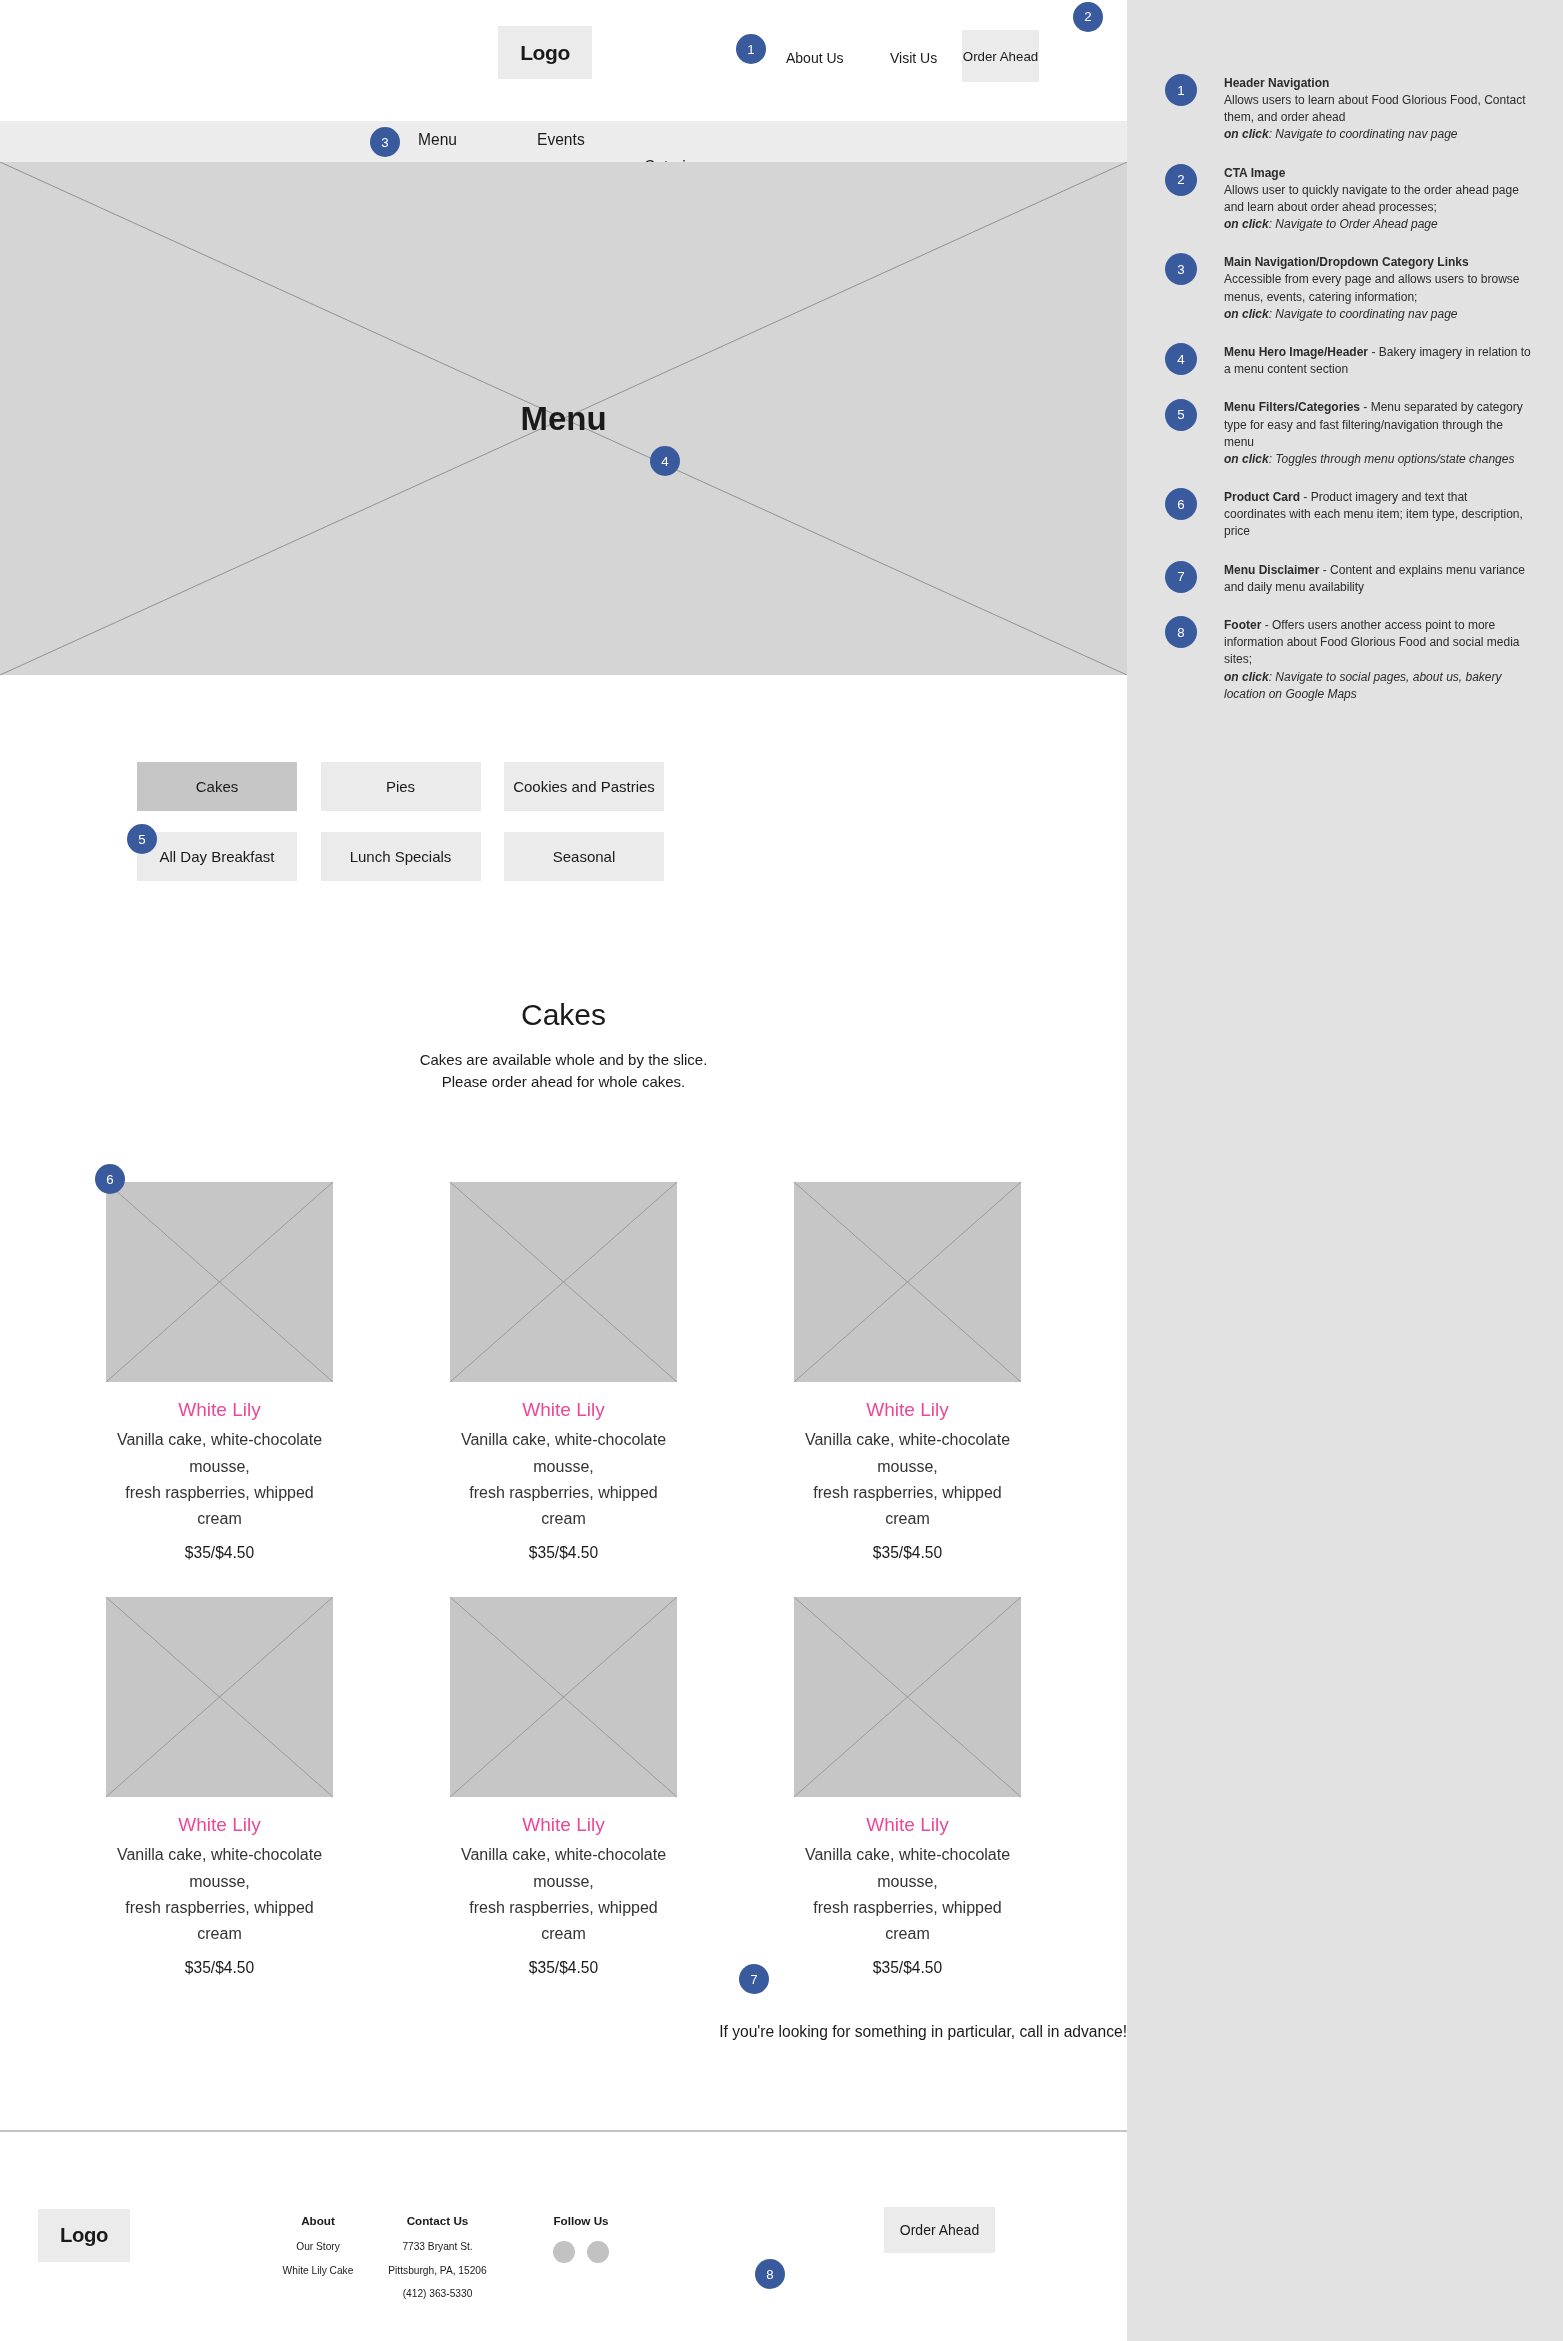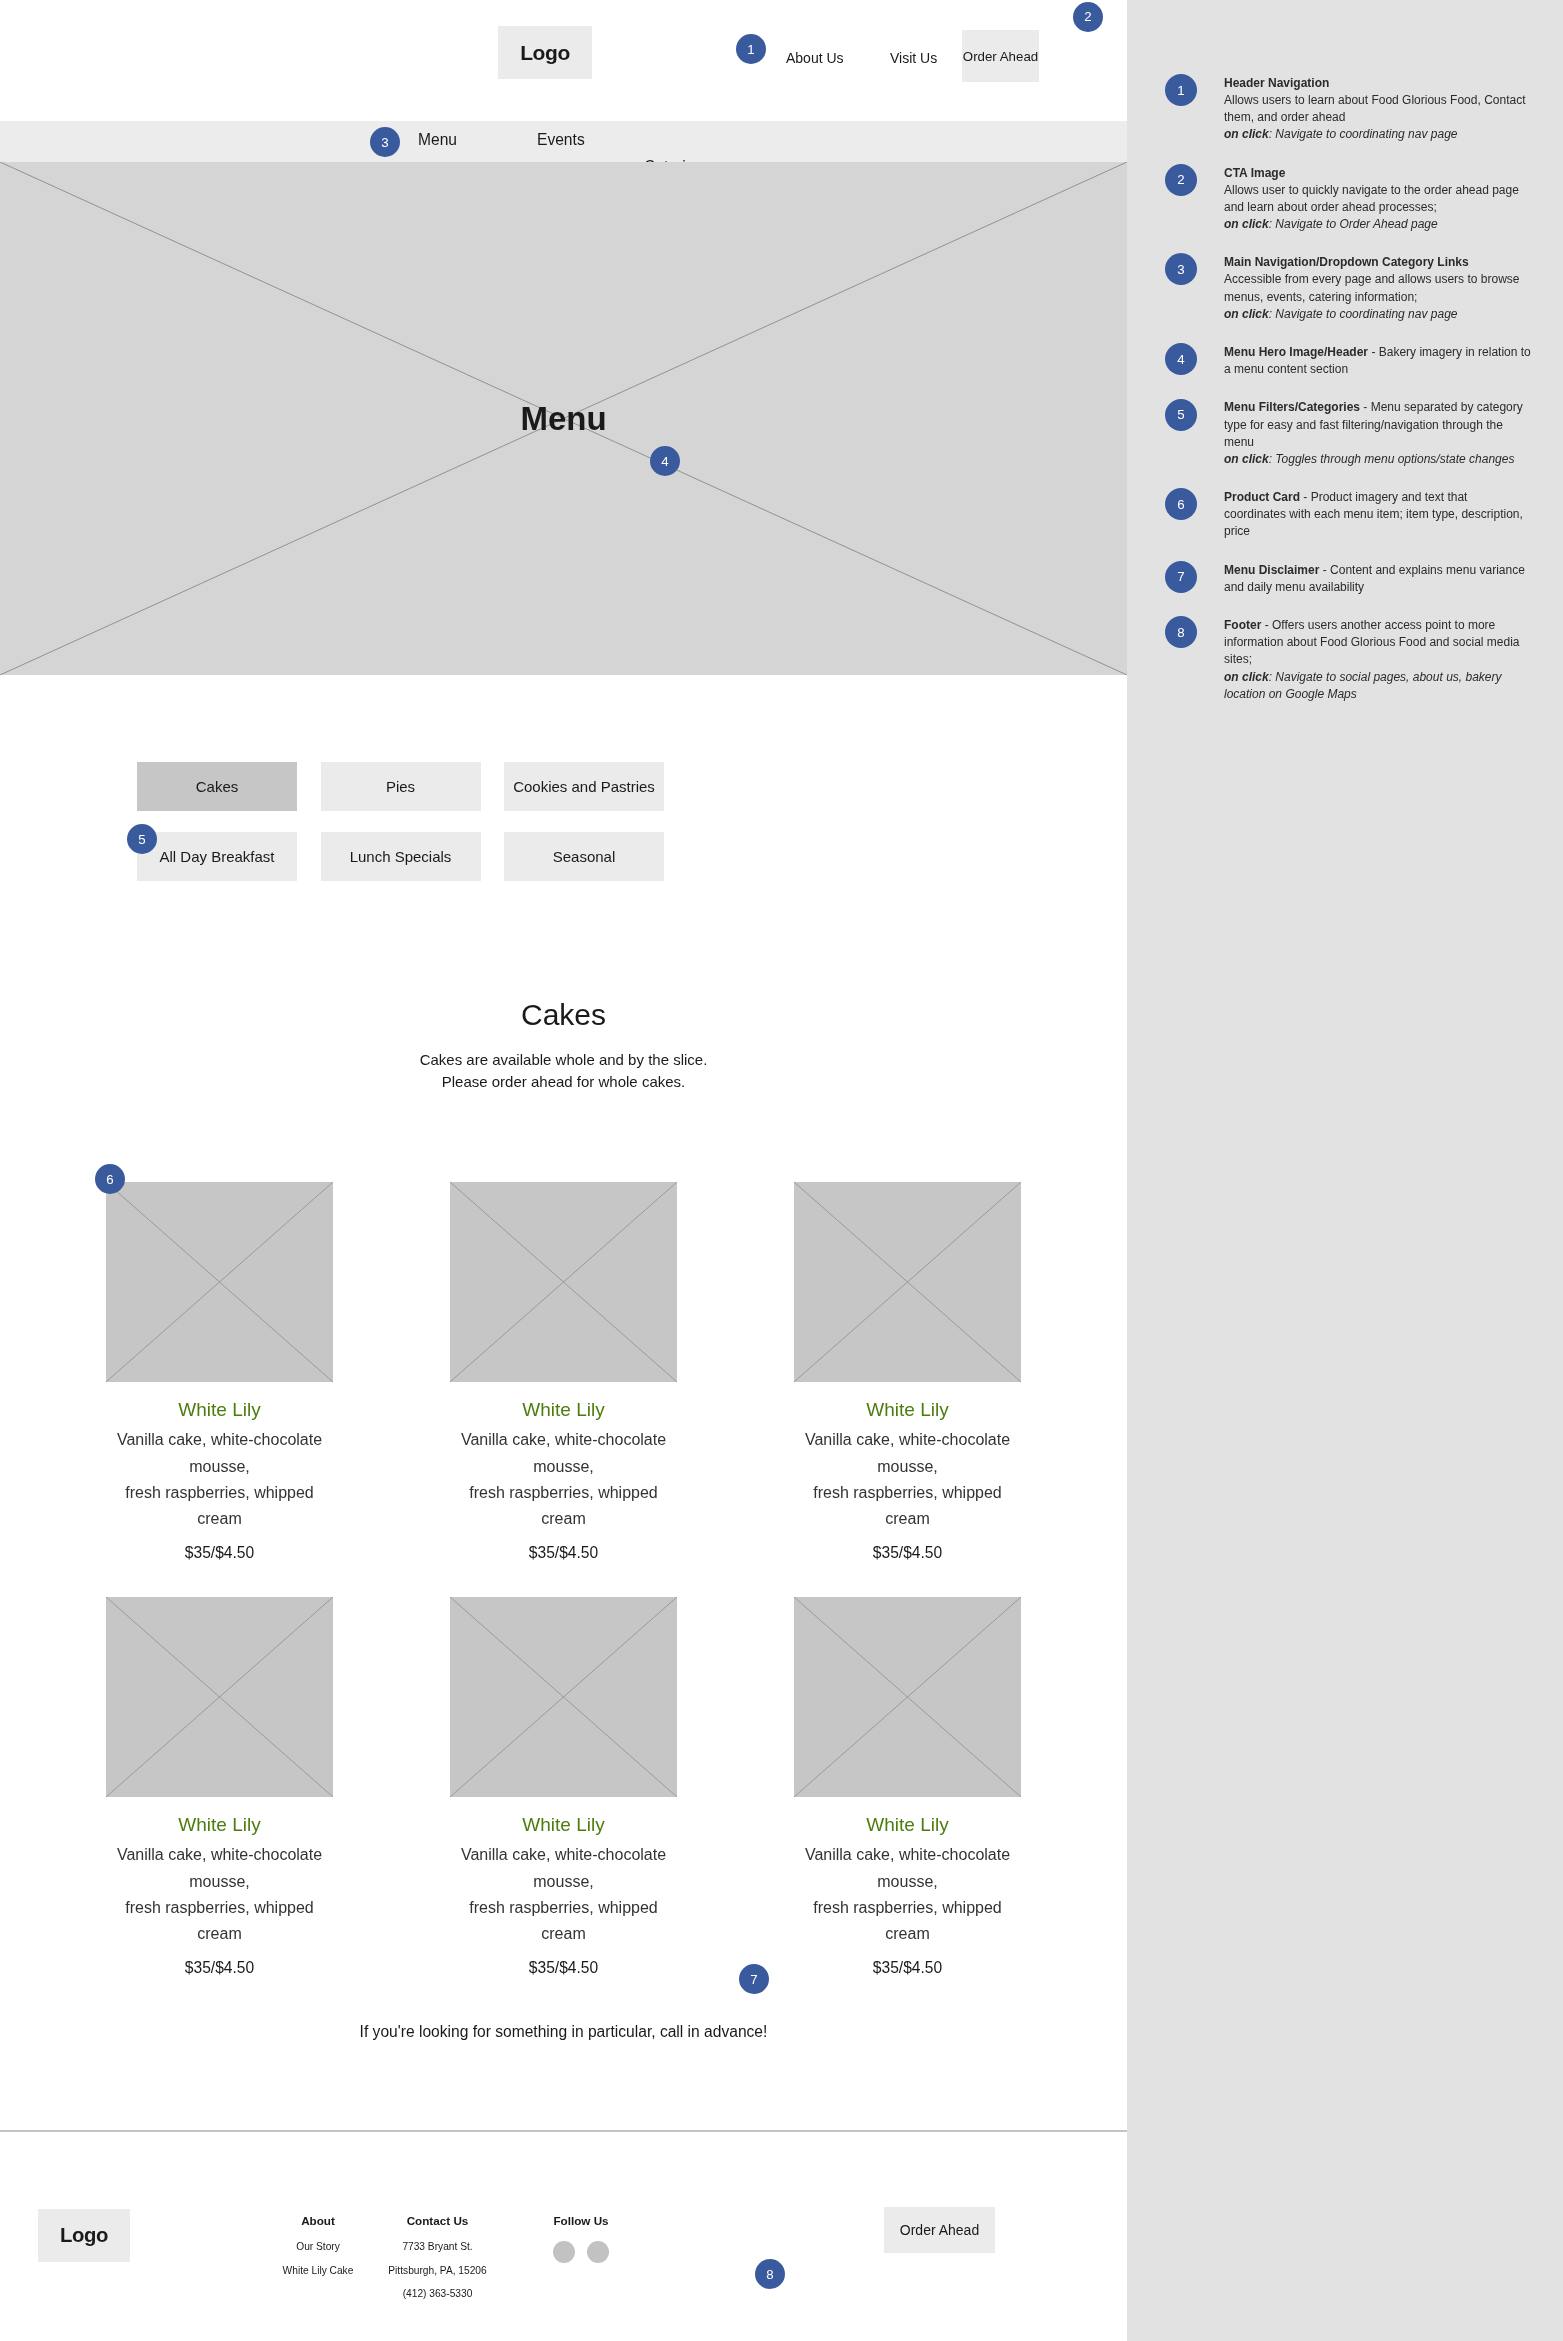"White Lily" .card-title { color: #4d7c0f -> #ec4899 }
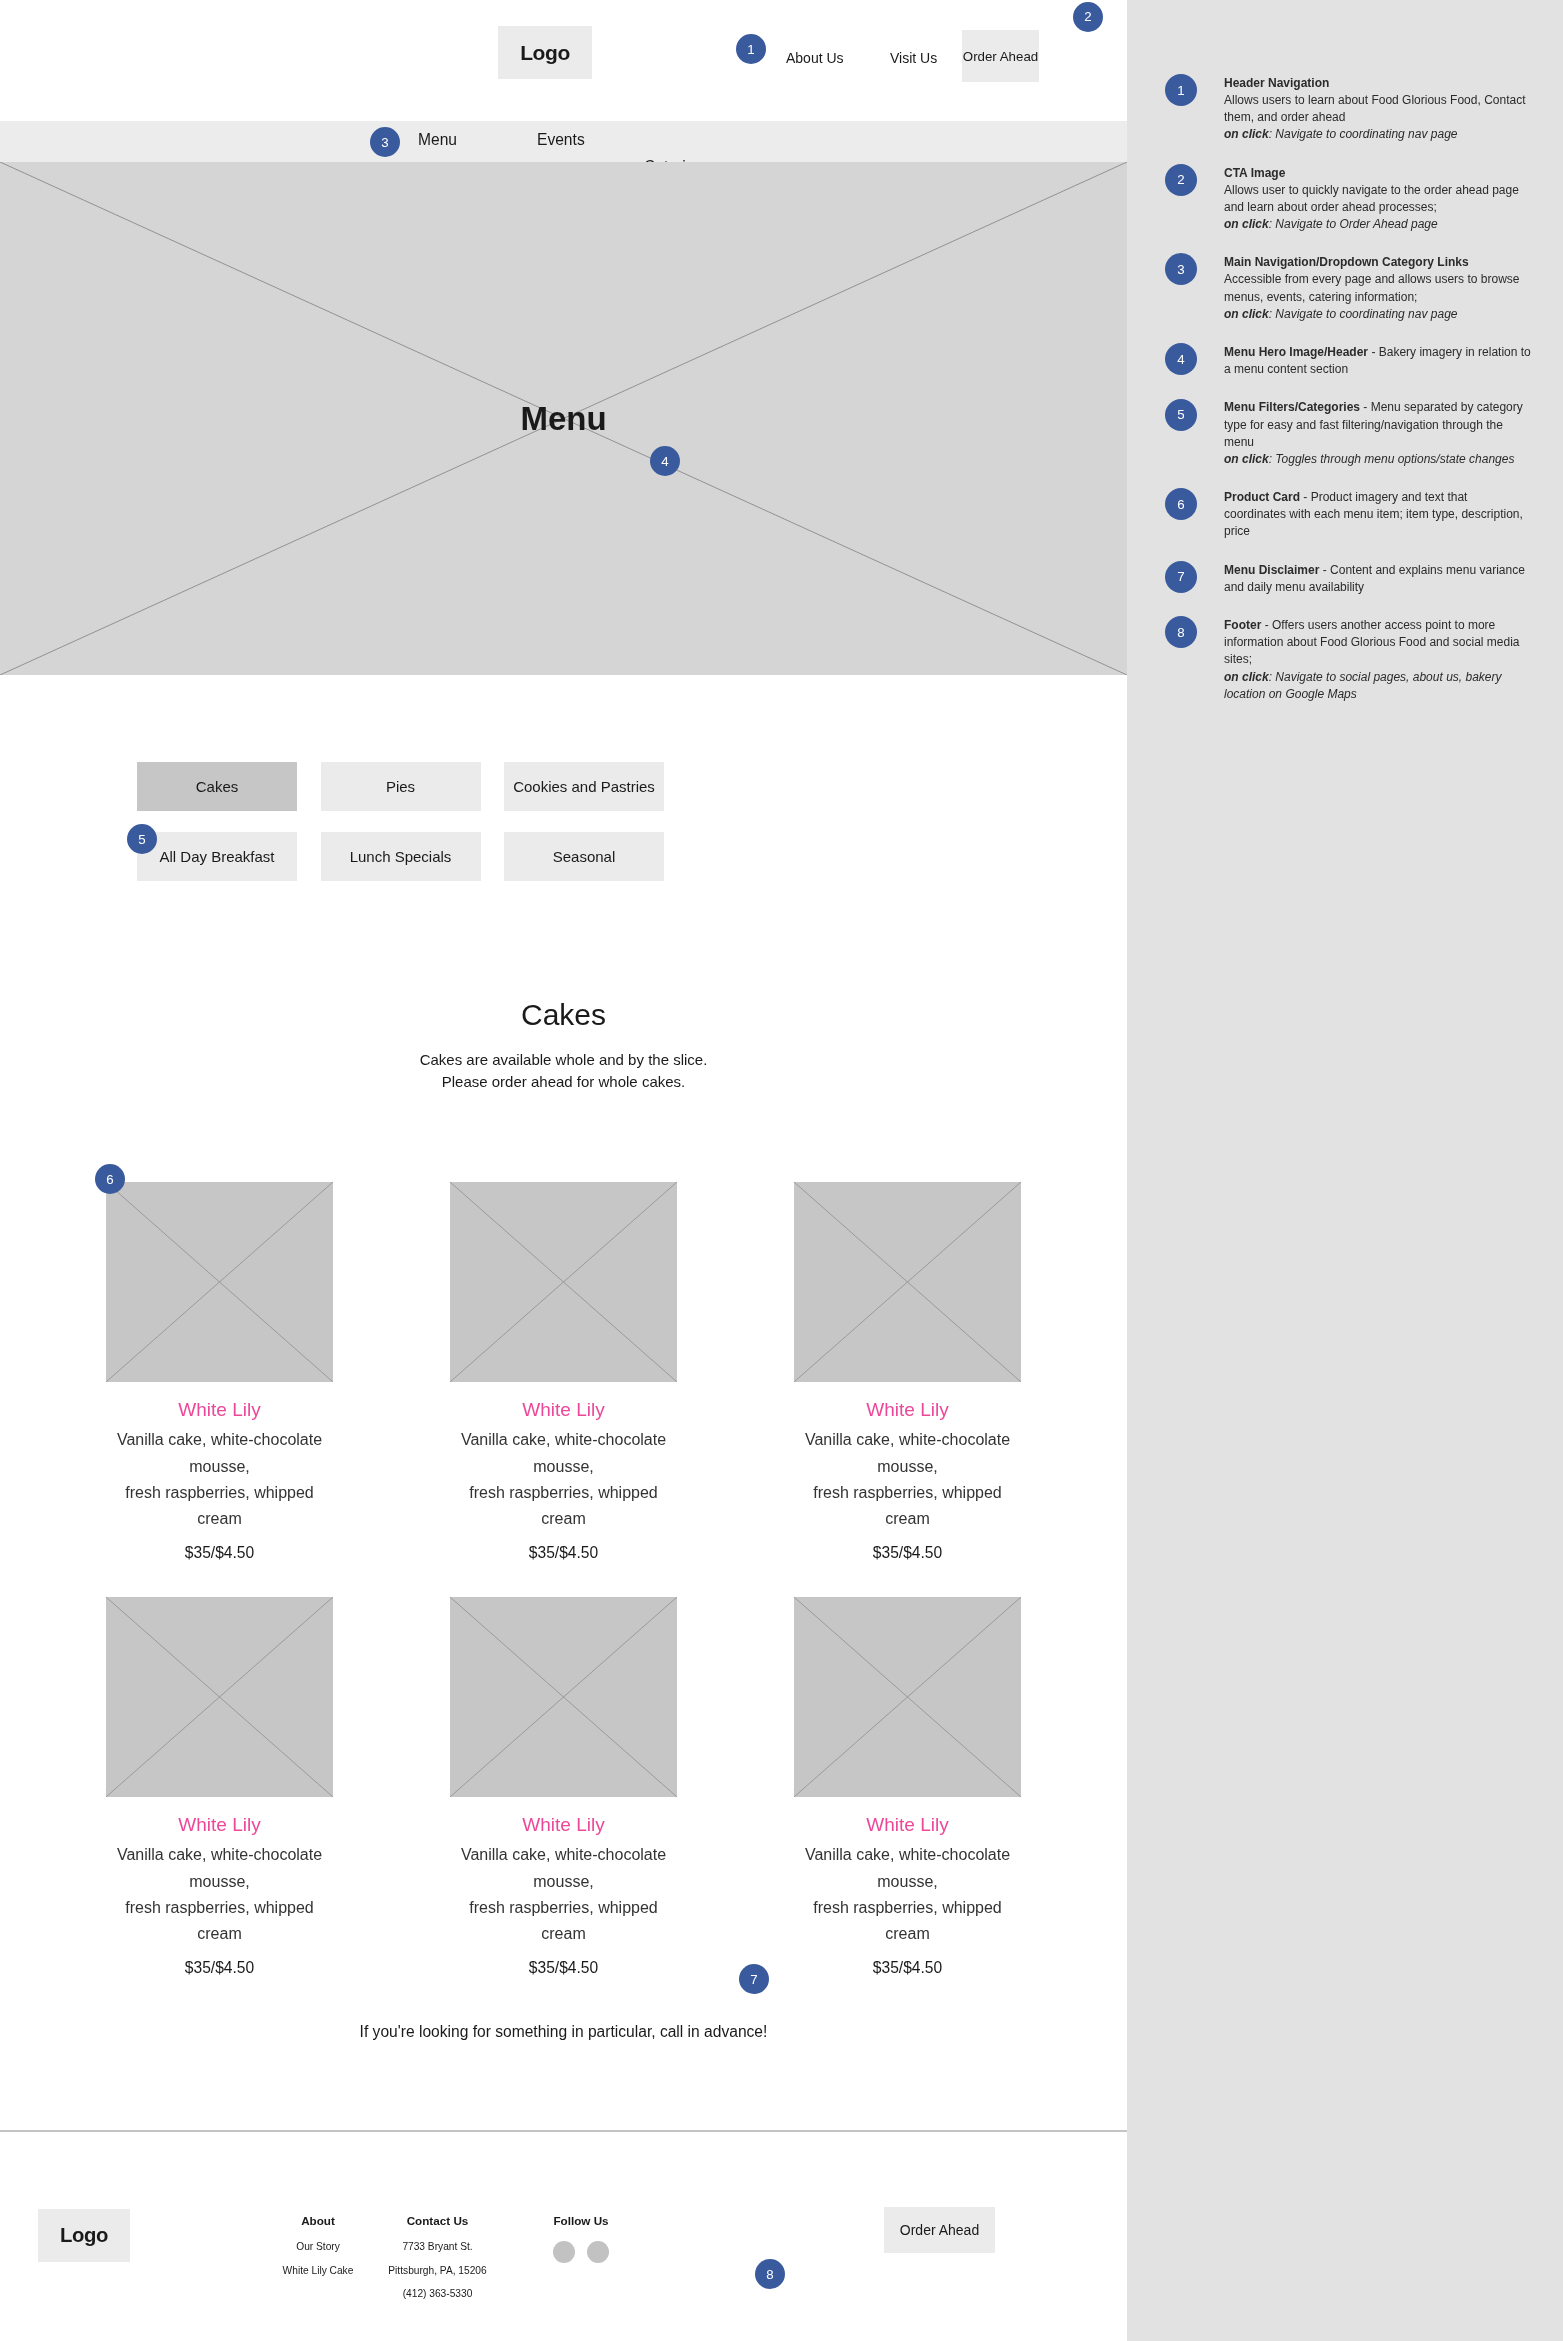"If you're looking for something" .disclaimer-sub { text-align: center -> right }
